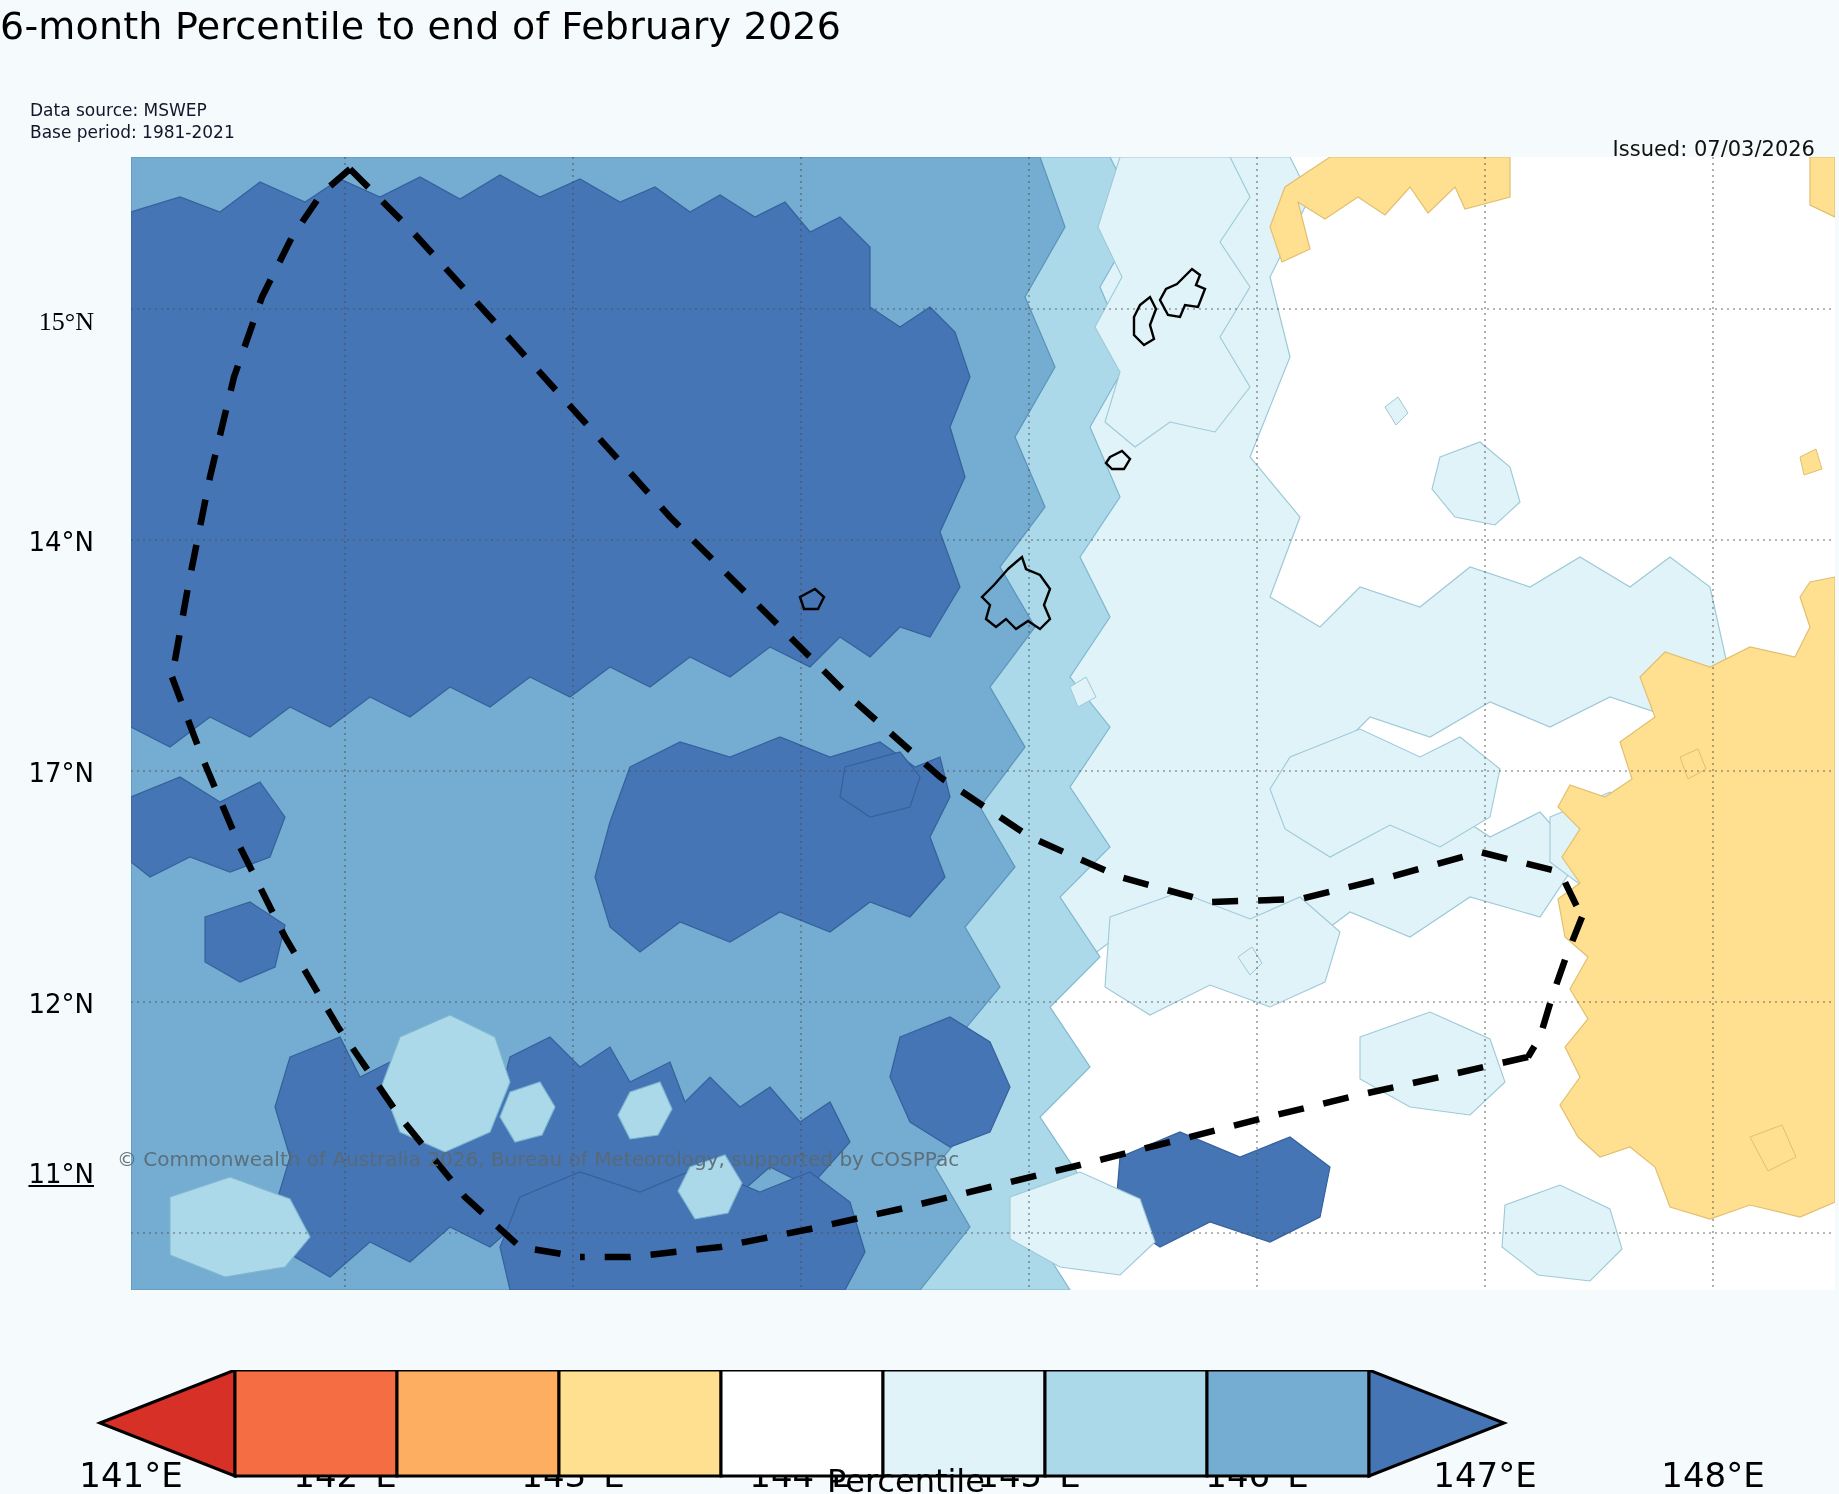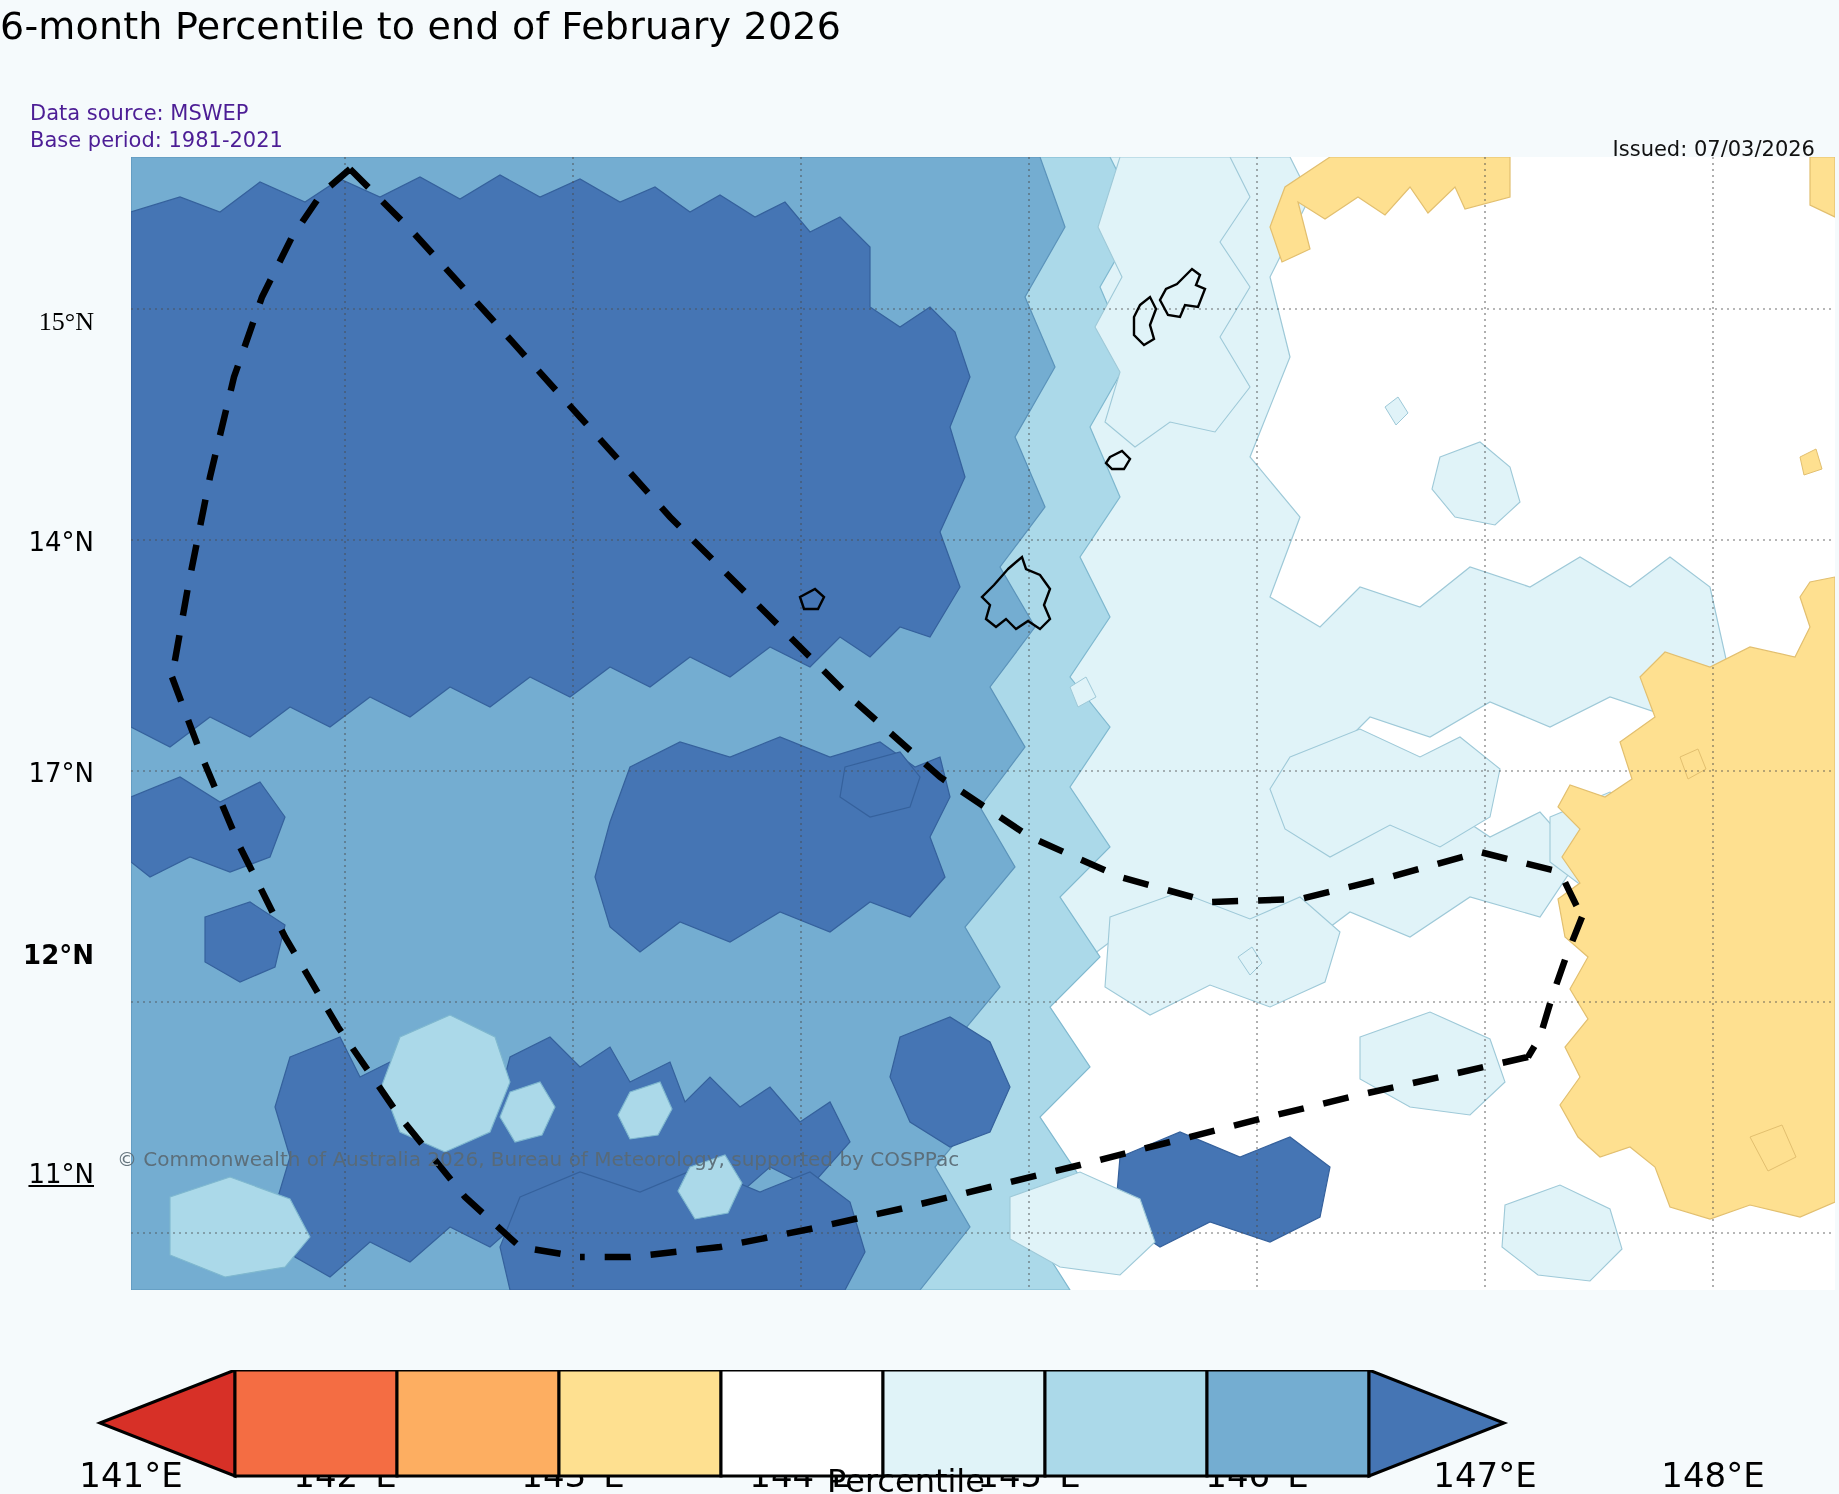"Data source: MSWEP" #src-block { color: #4c1d95 -> #0f172a; font-size: 21px -> 17px }
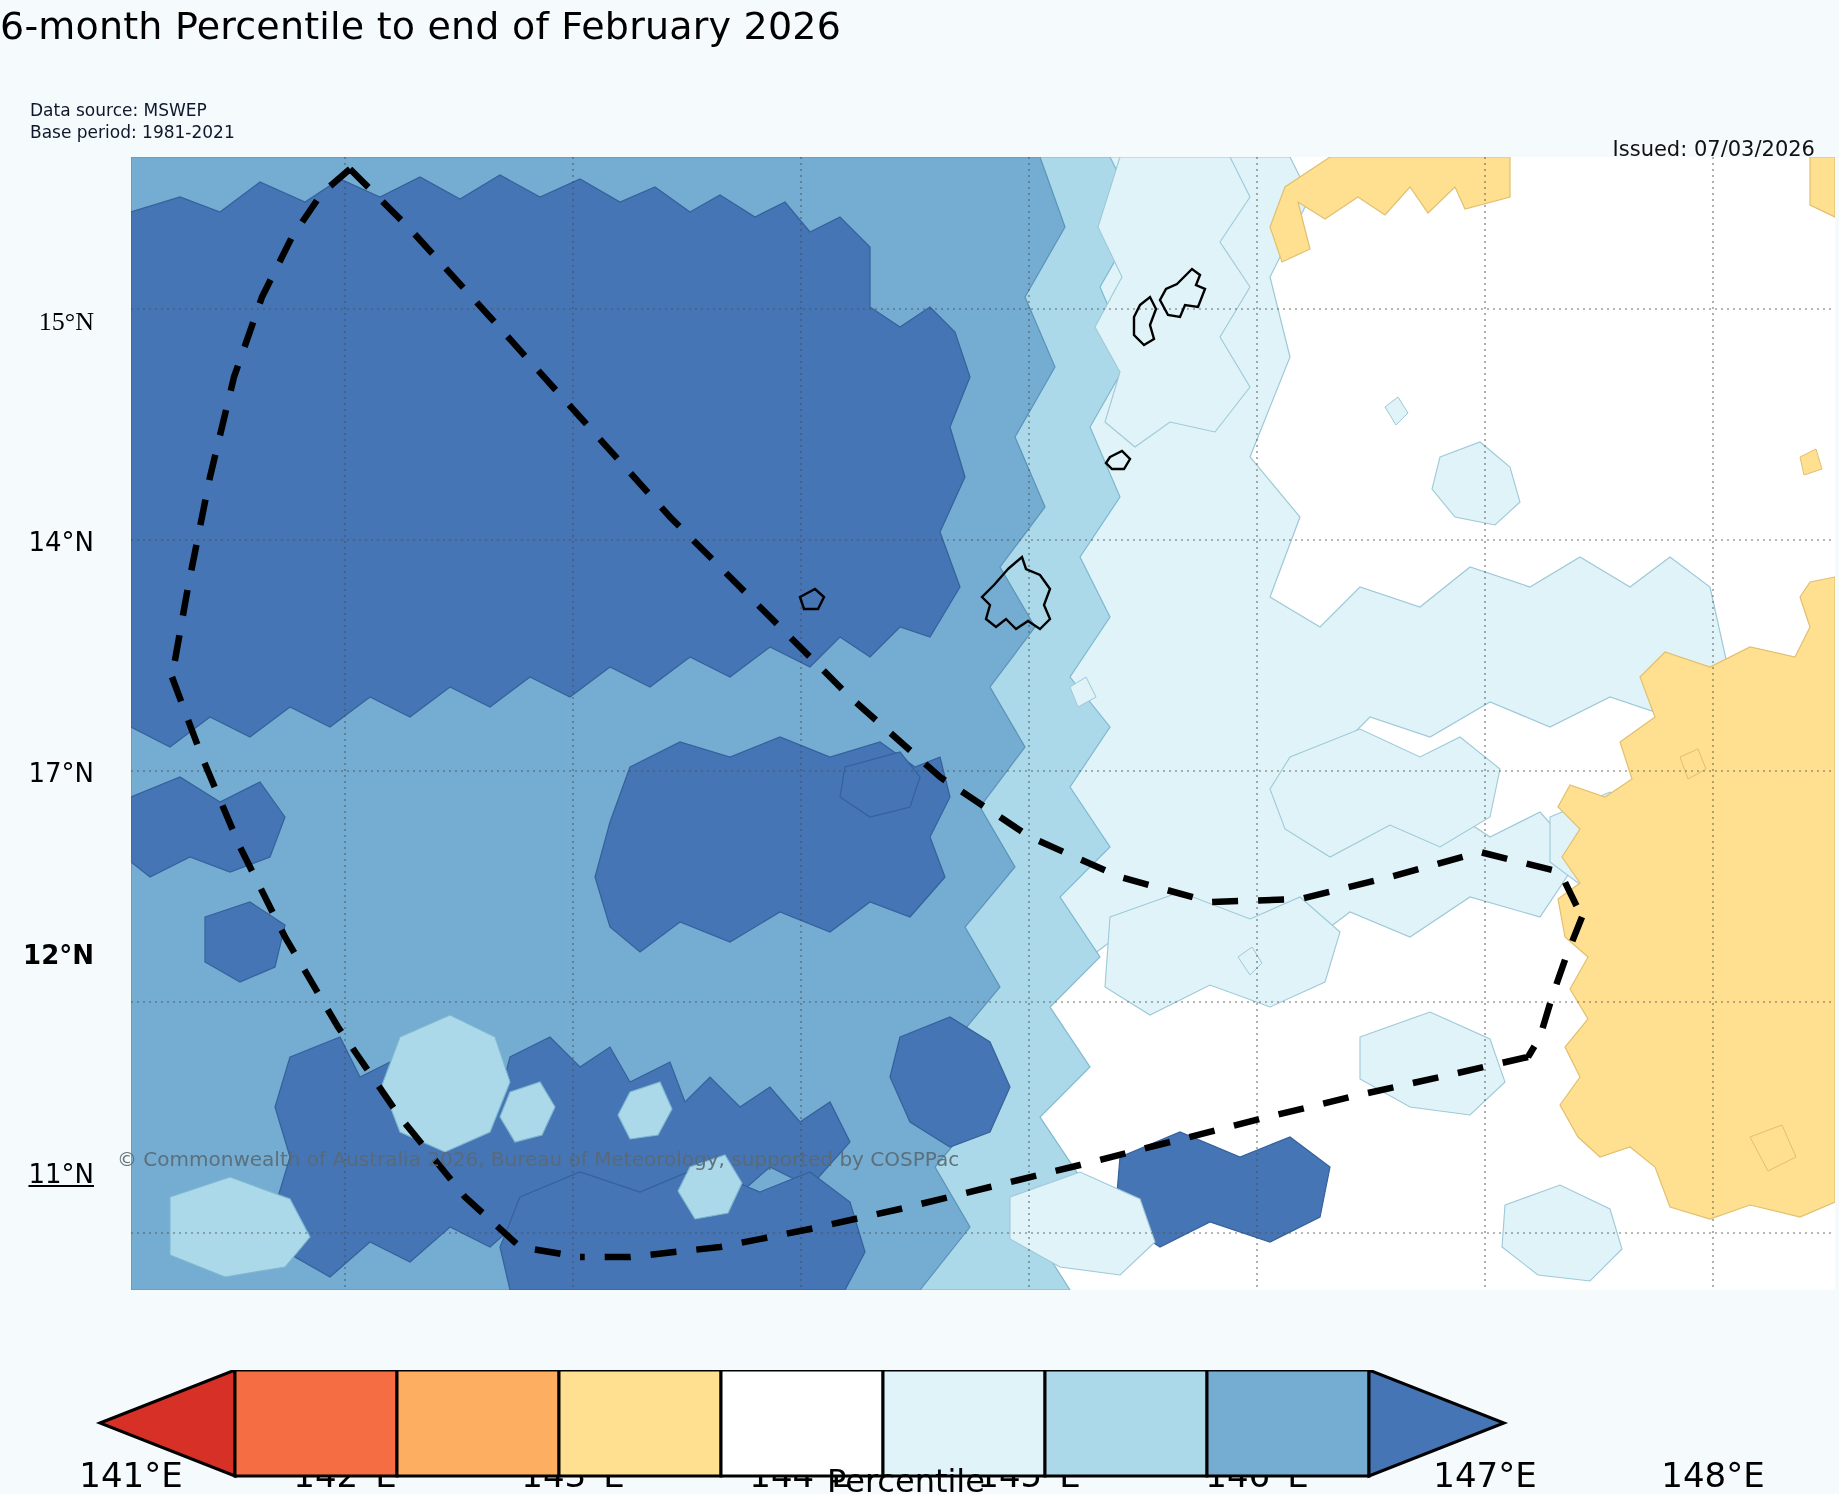"12°N" div.ylab { font-weight: bold -> none; top: 783px -> 832px }
